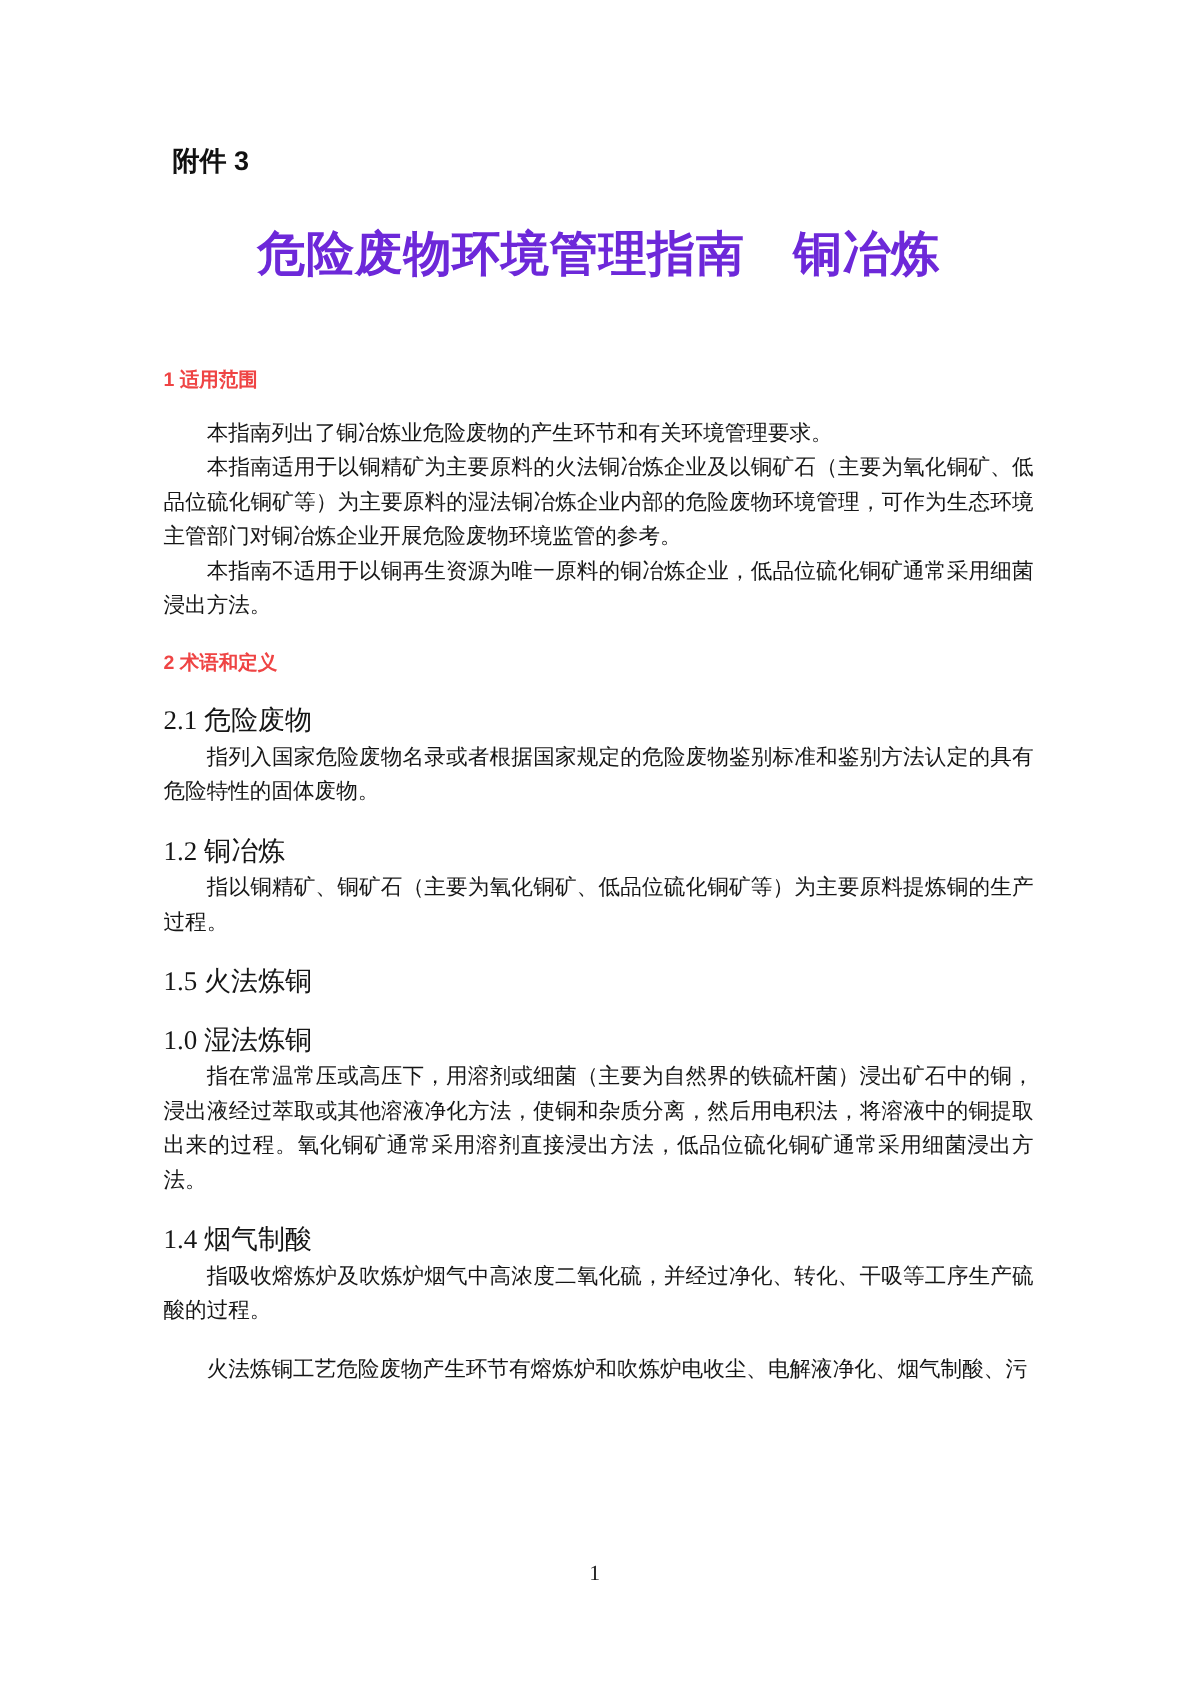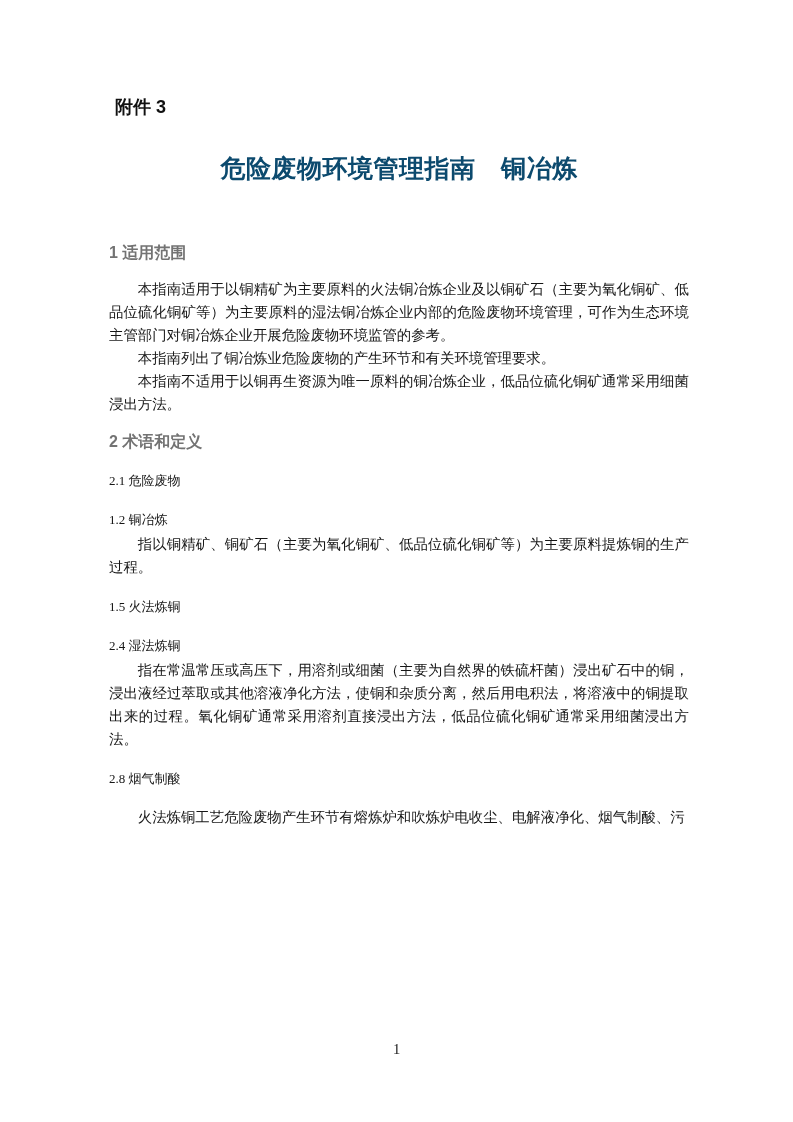"危险废物环境管理指南 铜冶炼" .doc-title { color: #0c4a6e -> #6d28d9; font-size: 25px -> 32px }
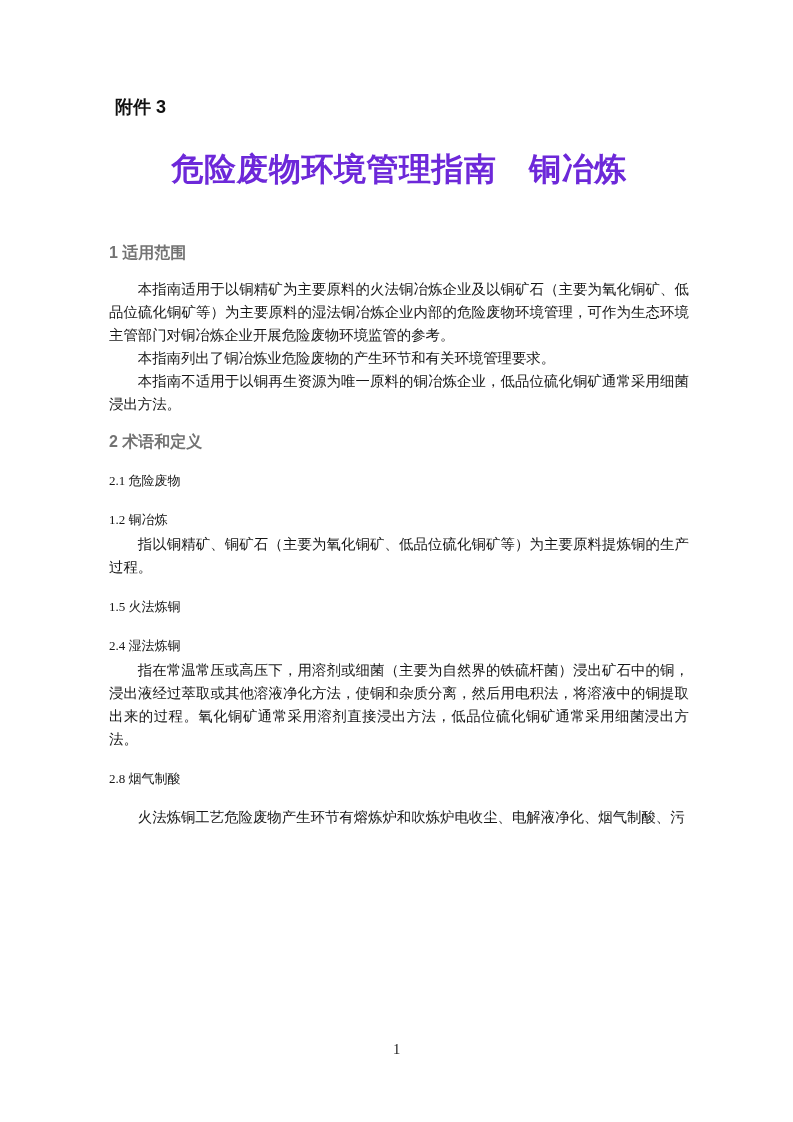"1 适用范围" .h1 { color: #737373 -> #ef4444; font-size: 16px -> 13px }
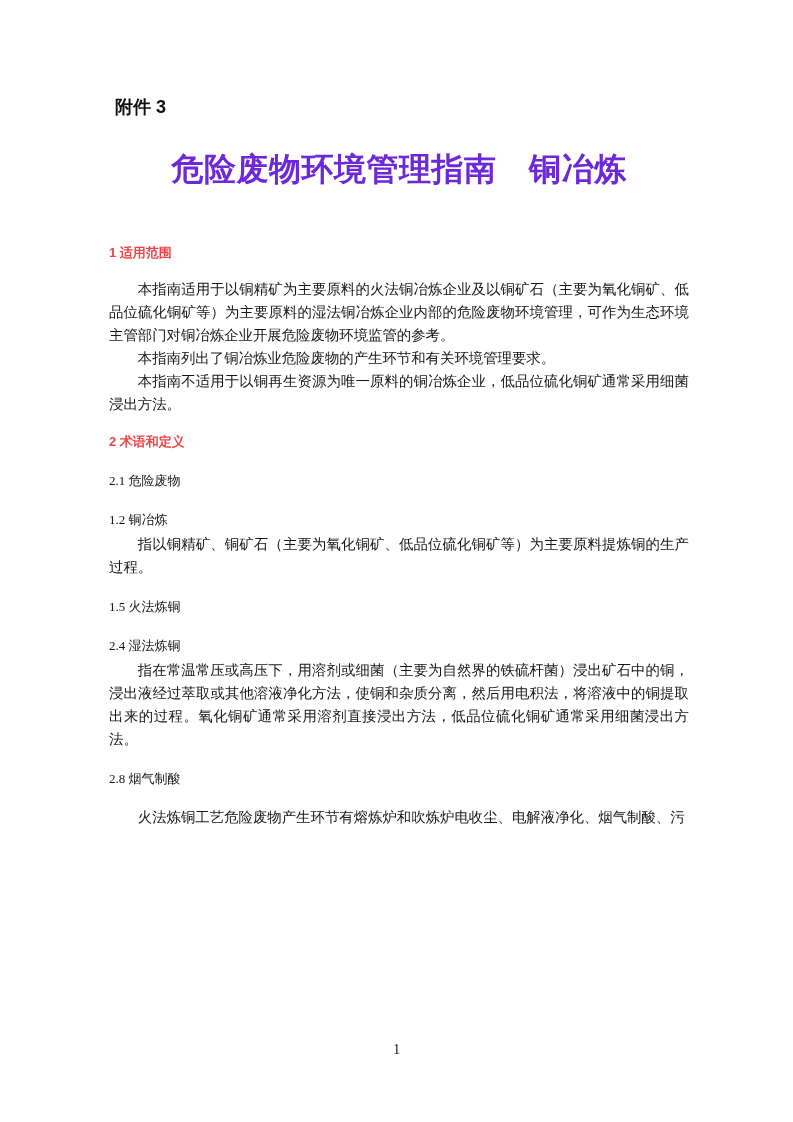"本指南适用于以铜精矿为主要原料的火法铜冶炼企业及以铜矿石（主要为氧化铜矿、低品位" div.para { order: before "本指南列出了铜冶炼业危险废物的产生环节和有关环境管理要求。" -> after "本指南列出了铜冶炼业危险废物的产生环节和有关环境管理要求。" }
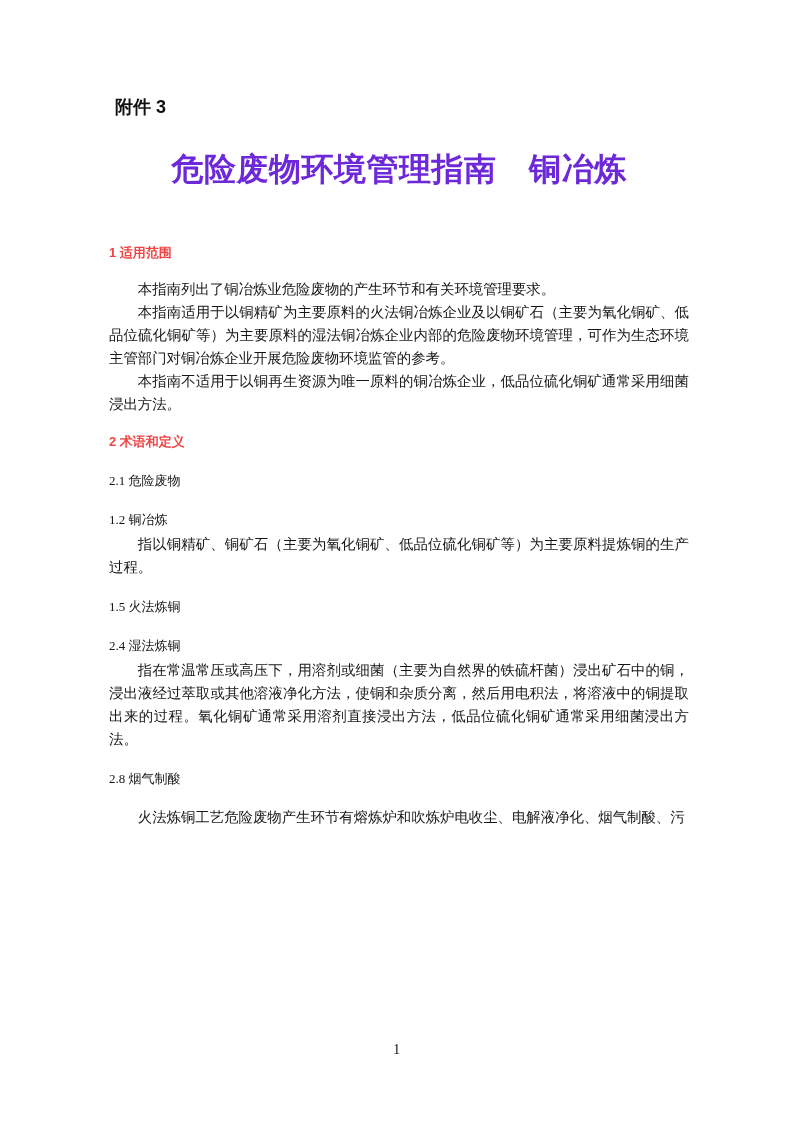"2.1 危险废物" .h2 { font-size: 13px -> 18px }
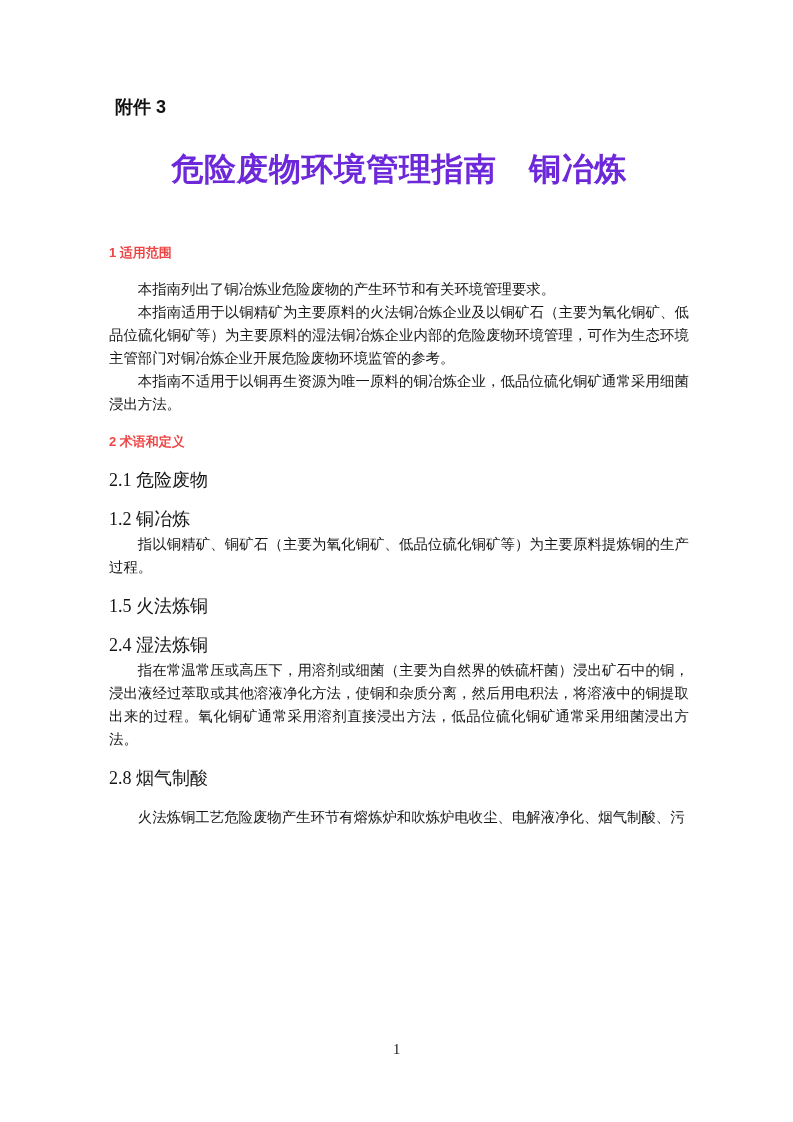"指列入国家危险废物名录或者根据国家规定的危险废物鉴别标准和鉴别方法认定的具有危险" div.para { html: none -> <div>指列入国家危险废物名录或者根据国家规定的危险废物鉴别标准和鉴别方法认定的具有危险特性的固体废物。</div> }
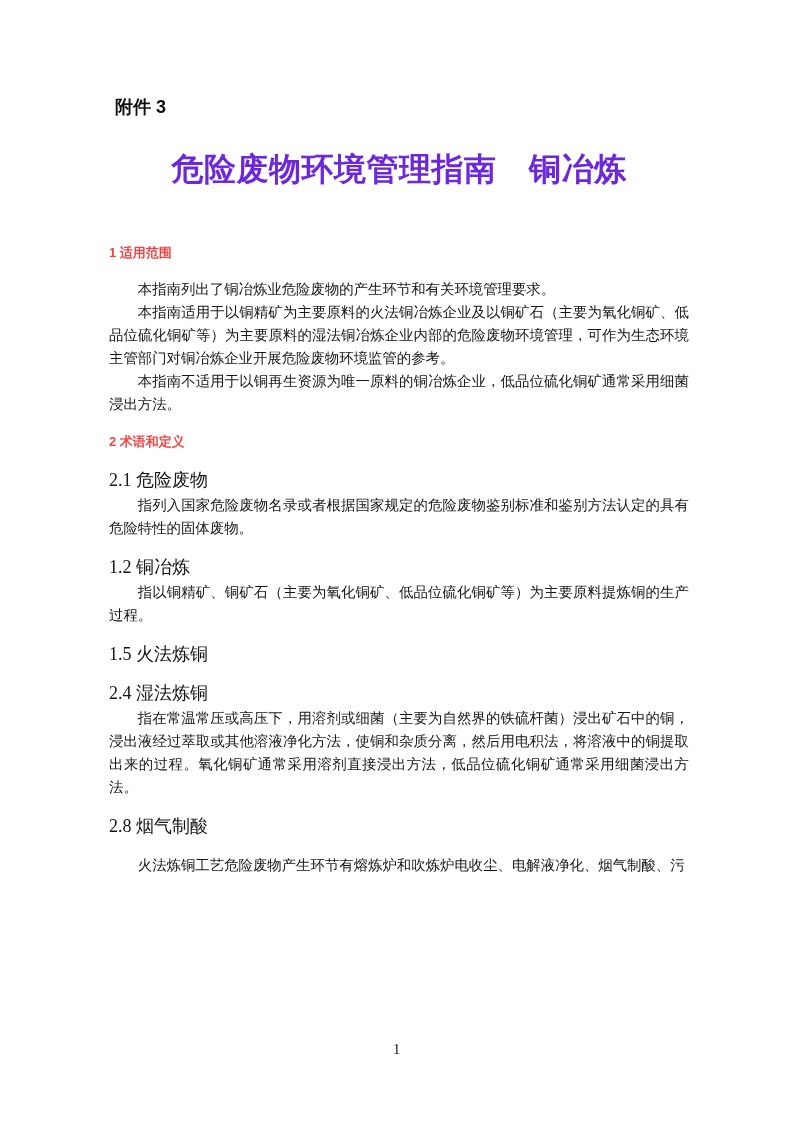"2.4 湿法炼铜" div.h2 { text: 2.4 -> 1.0 }
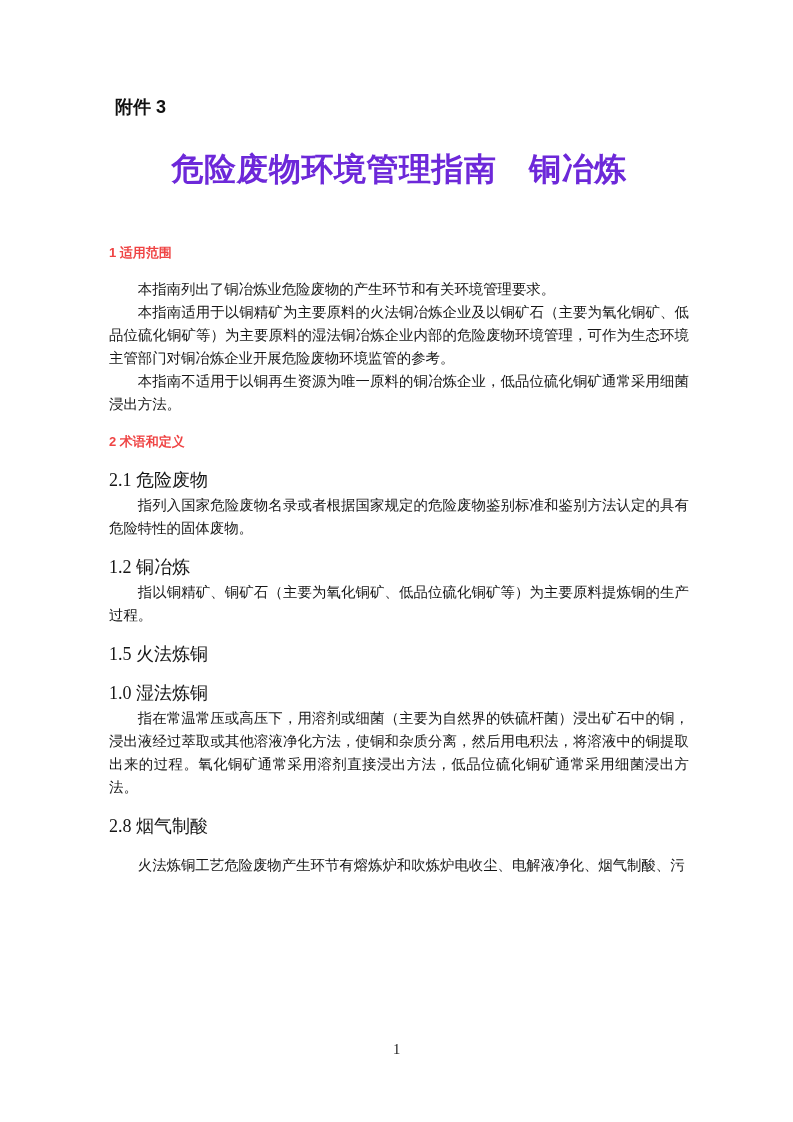"2.8 烟气制酸" div.h2 { text: 2.8 -> 1.4 }
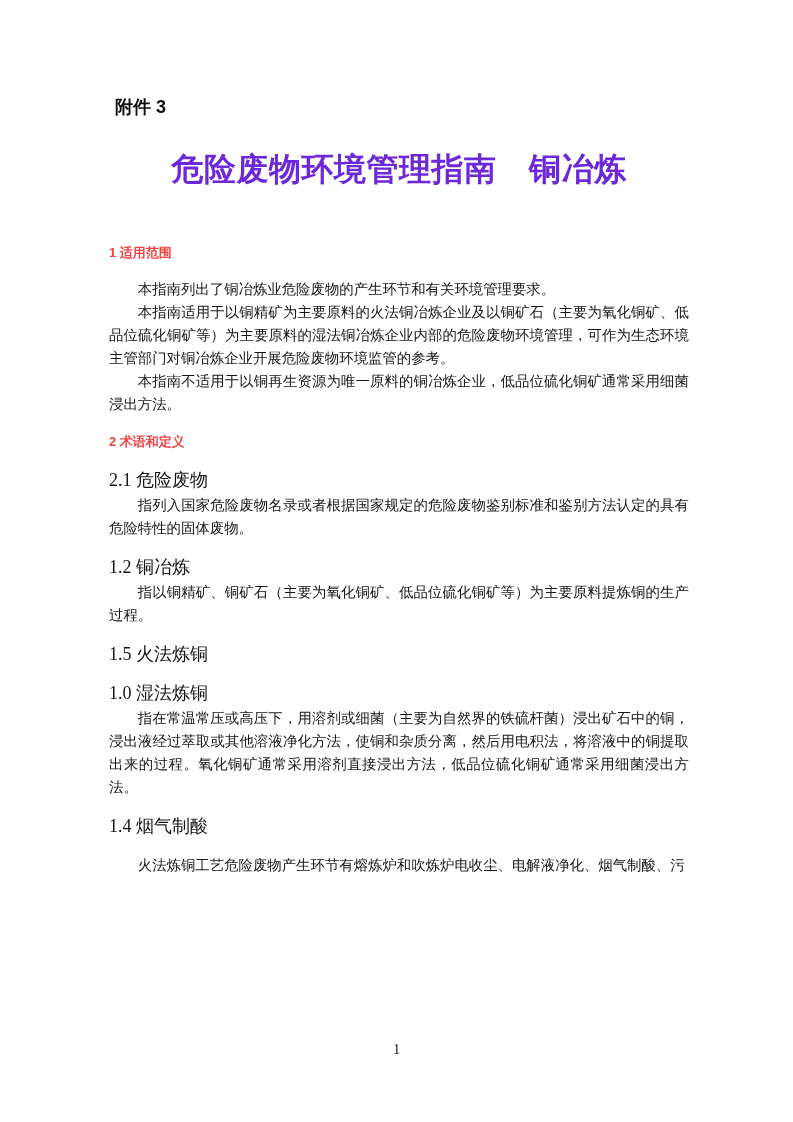"指吸收熔炼炉及吹炼炉烟气中高浓度二氧化硫，并经过净化、转化、干吸等工序生产硫酸的" div.para { html: none -> <div>指吸收熔炼炉及吹炼炉烟气中高浓度二氧化硫，并经过净化、转化、干吸等工序生产硫酸的过程。</div> }
